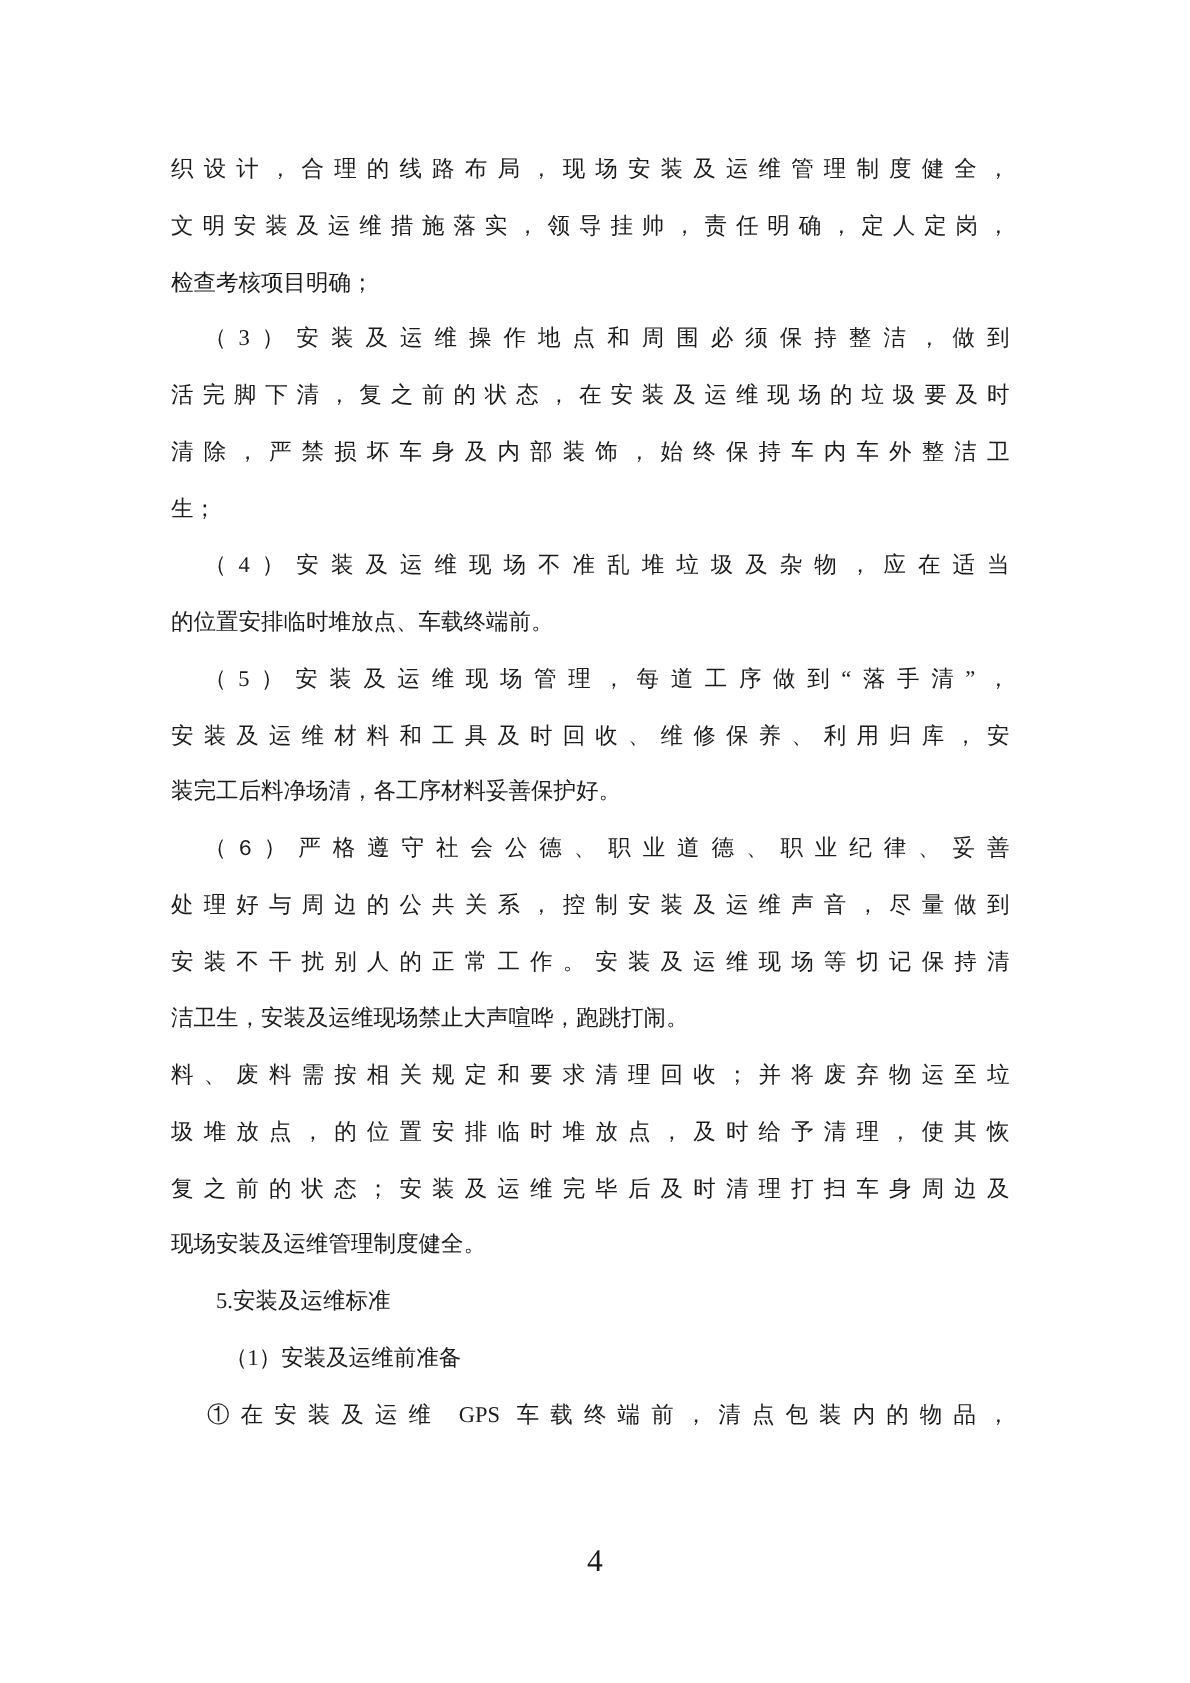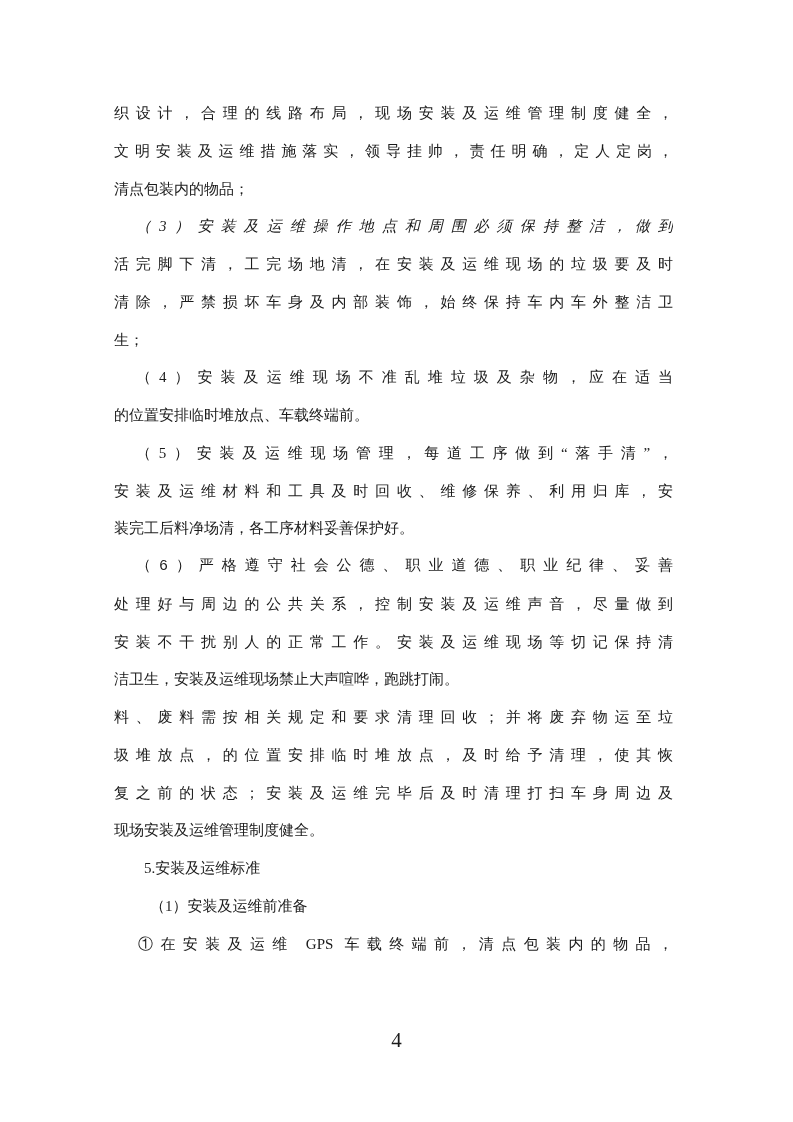"清点包装内的物品；" div.line { text: 清点包装内的物品 -> 检查考核项目明确 }
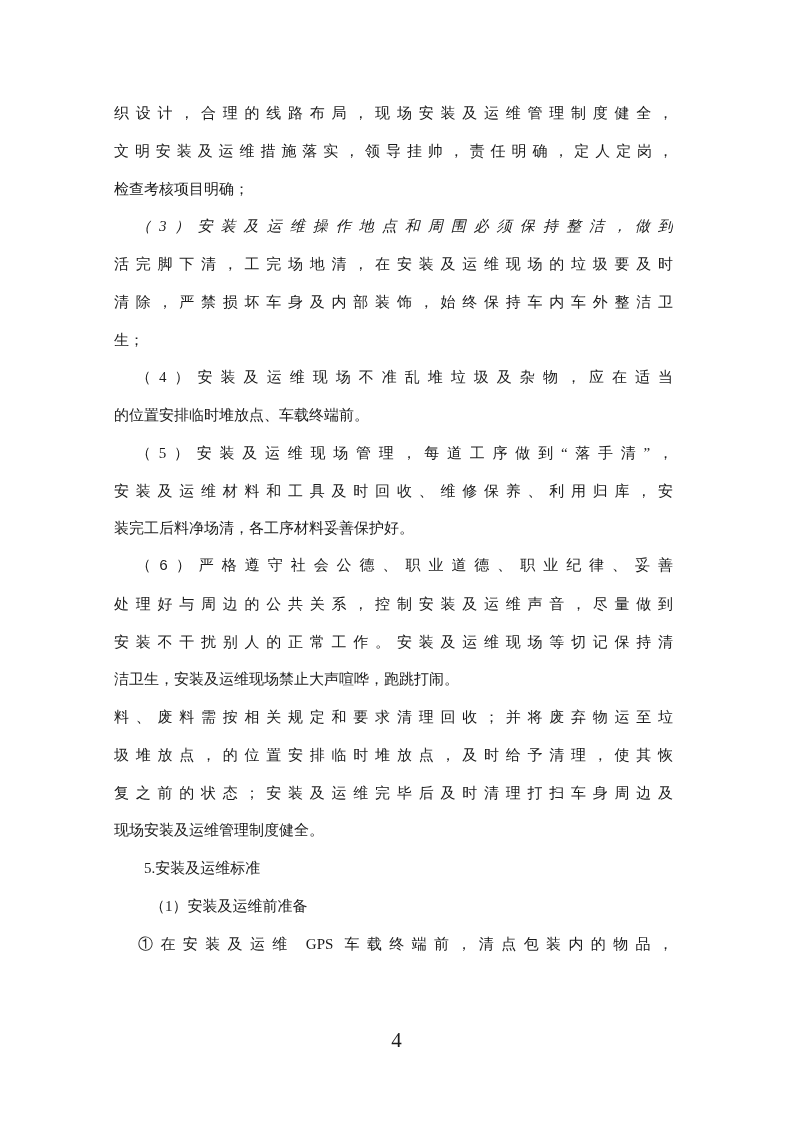"（3）安装及运维操作地点和周围必须保持整洁，做到" div.line { font-style: italic -> none }
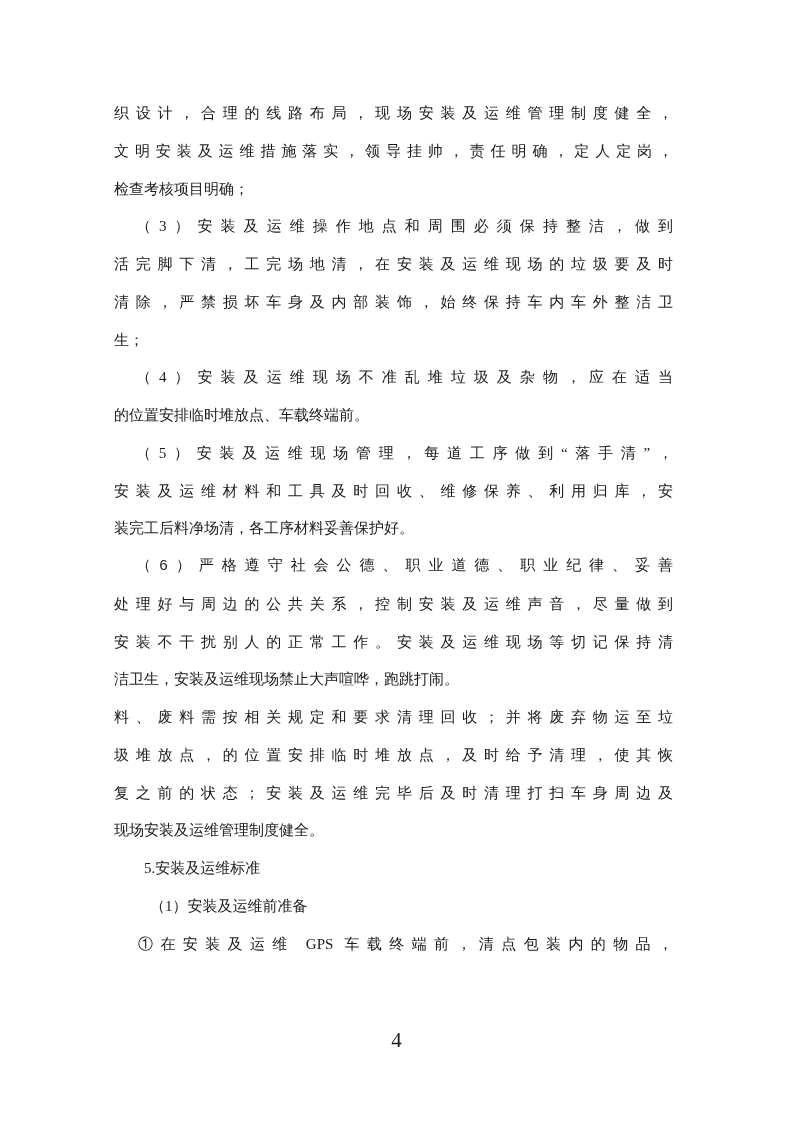"活完脚下清，工完场地清，在安装及运维现场的垃圾要及时" div.line { text: 工完场地清 -> 复之前的状态 }
